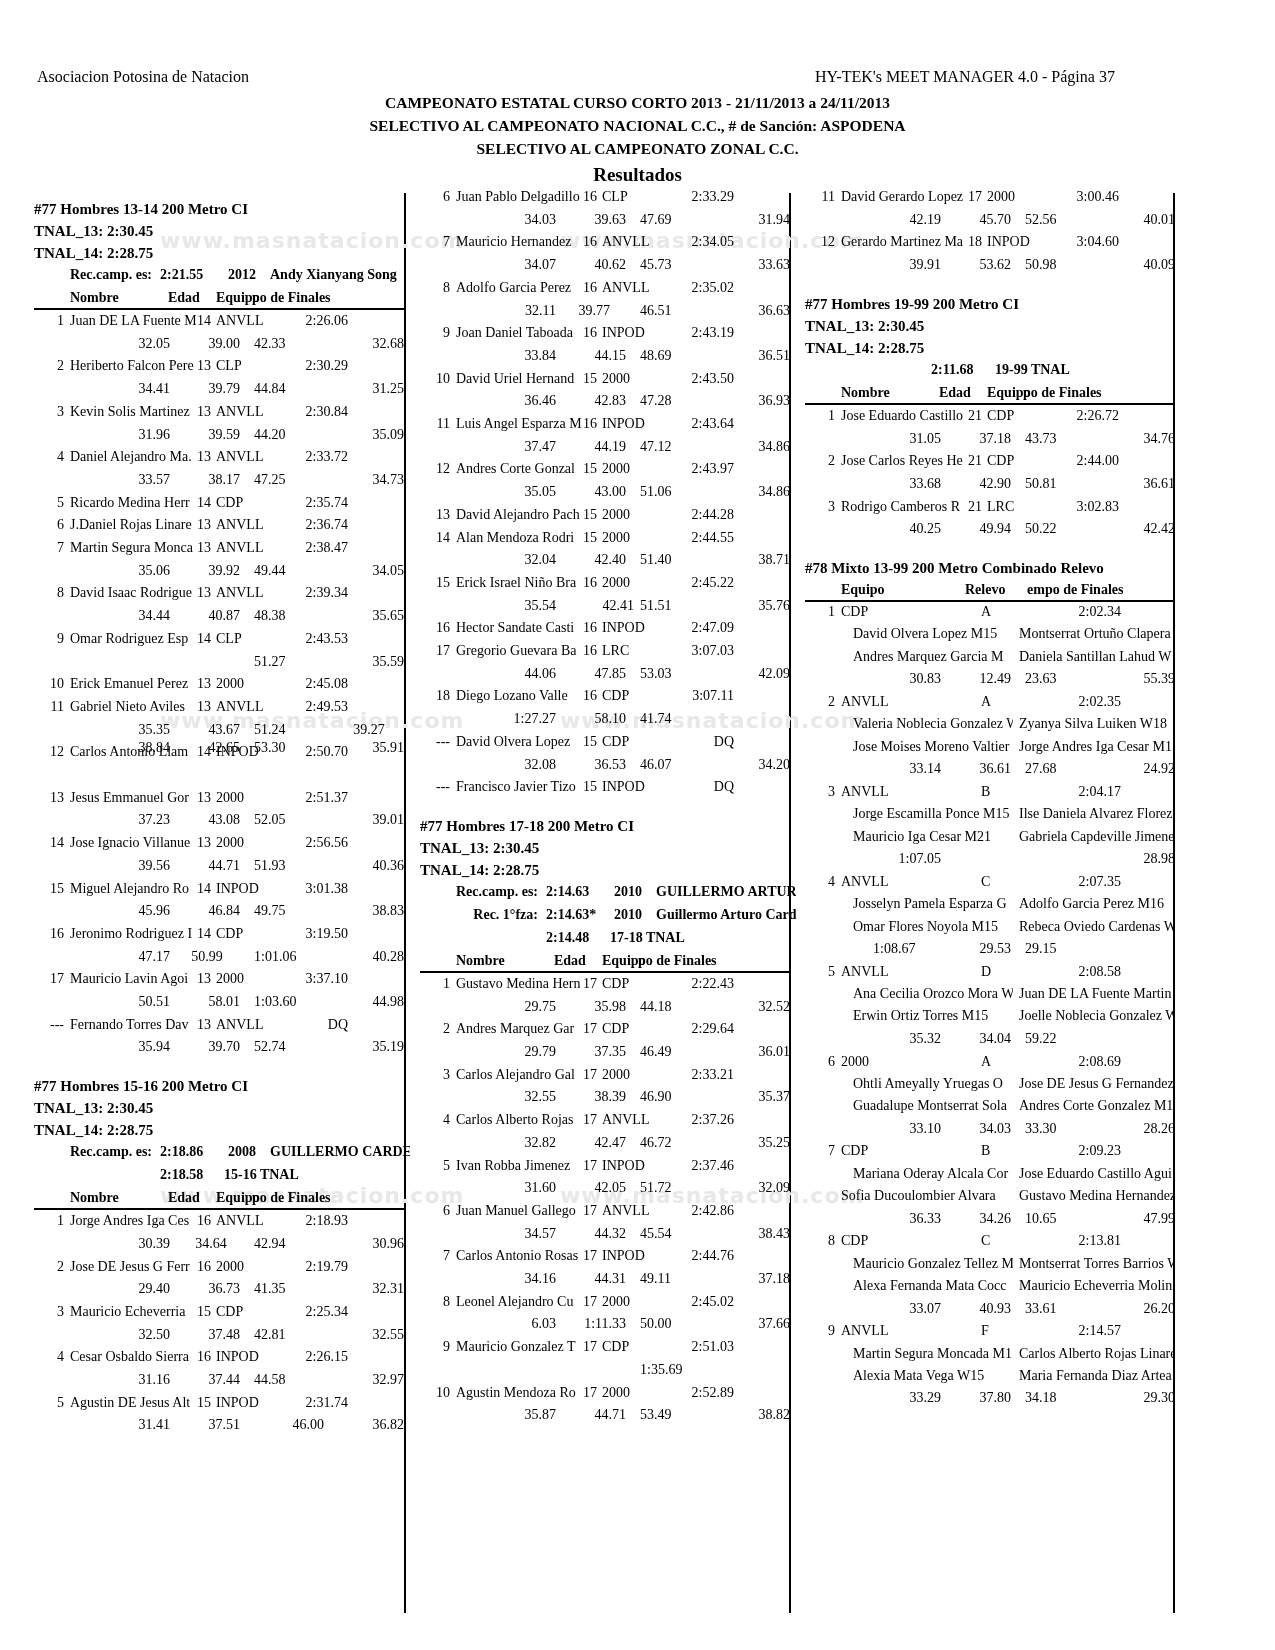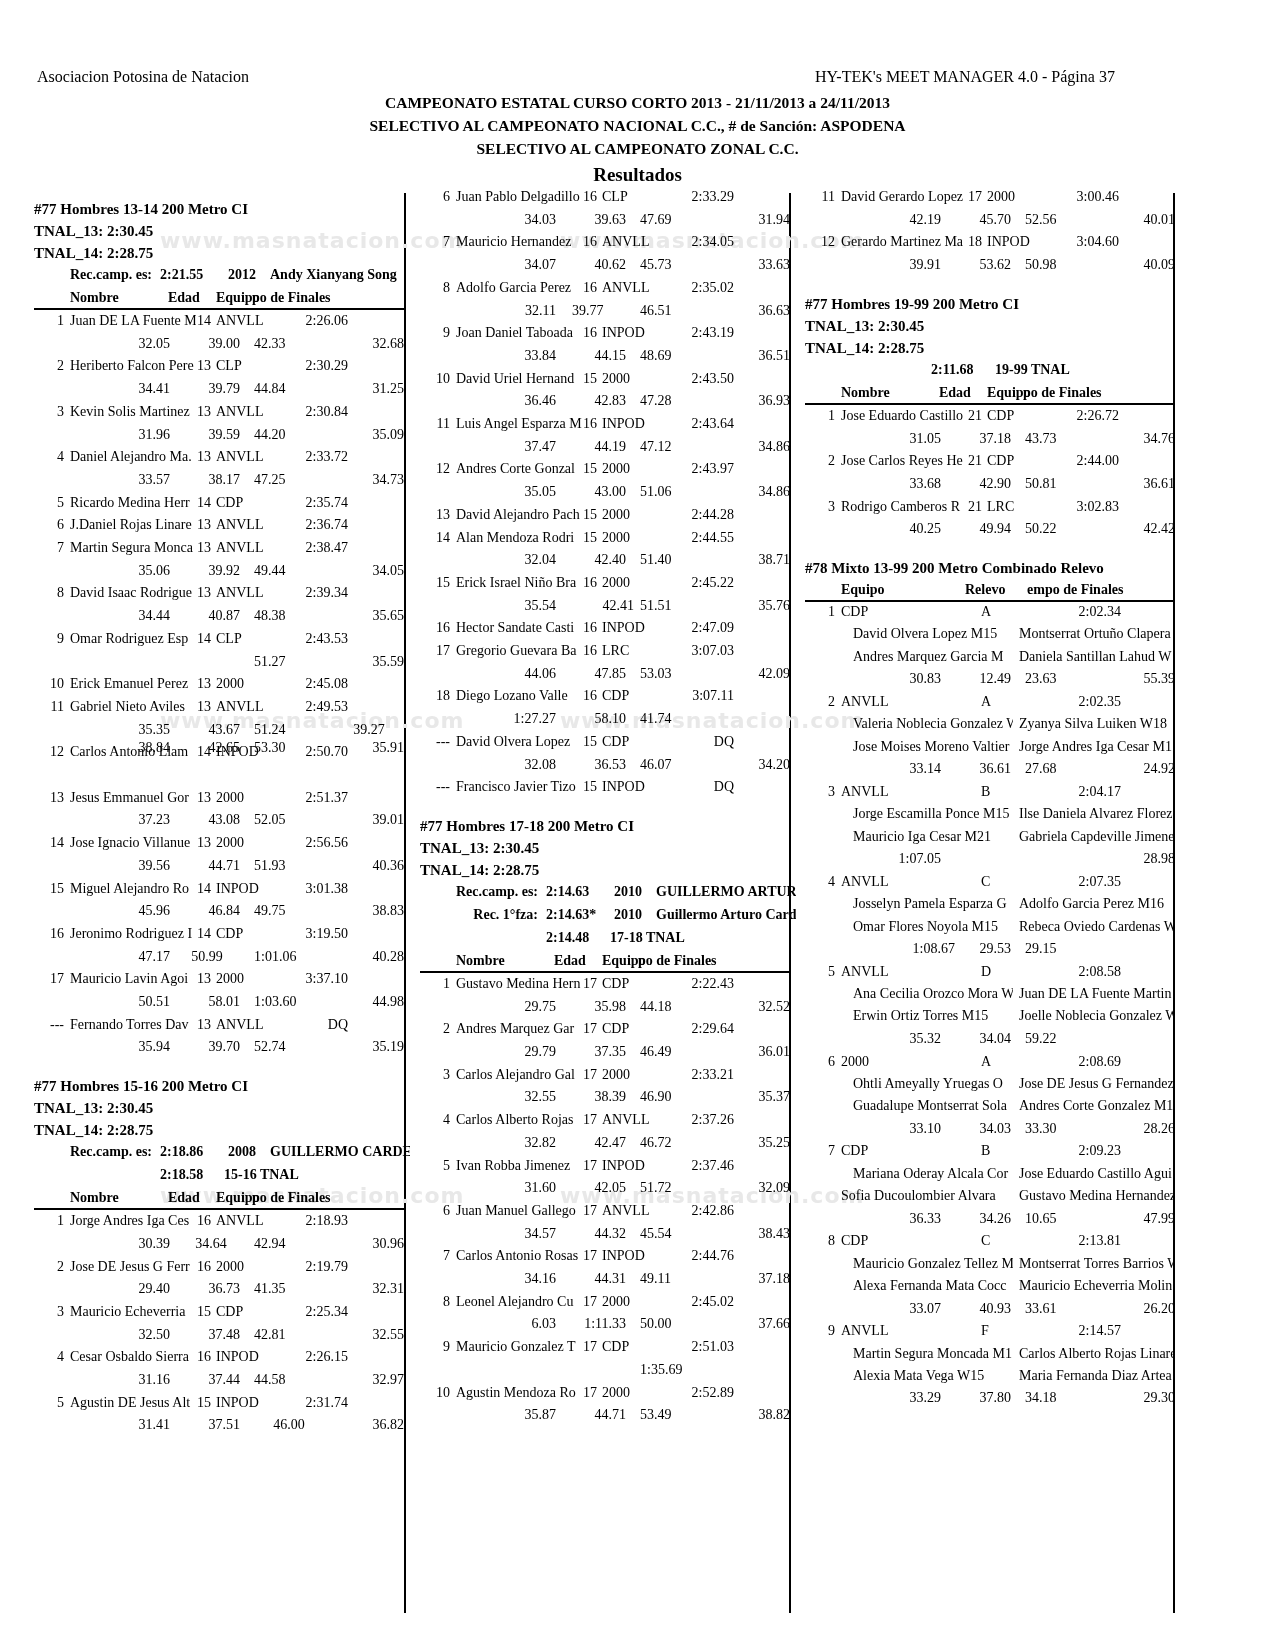"39.77" span { left: 152px -> 124px; text-align: none -> right }
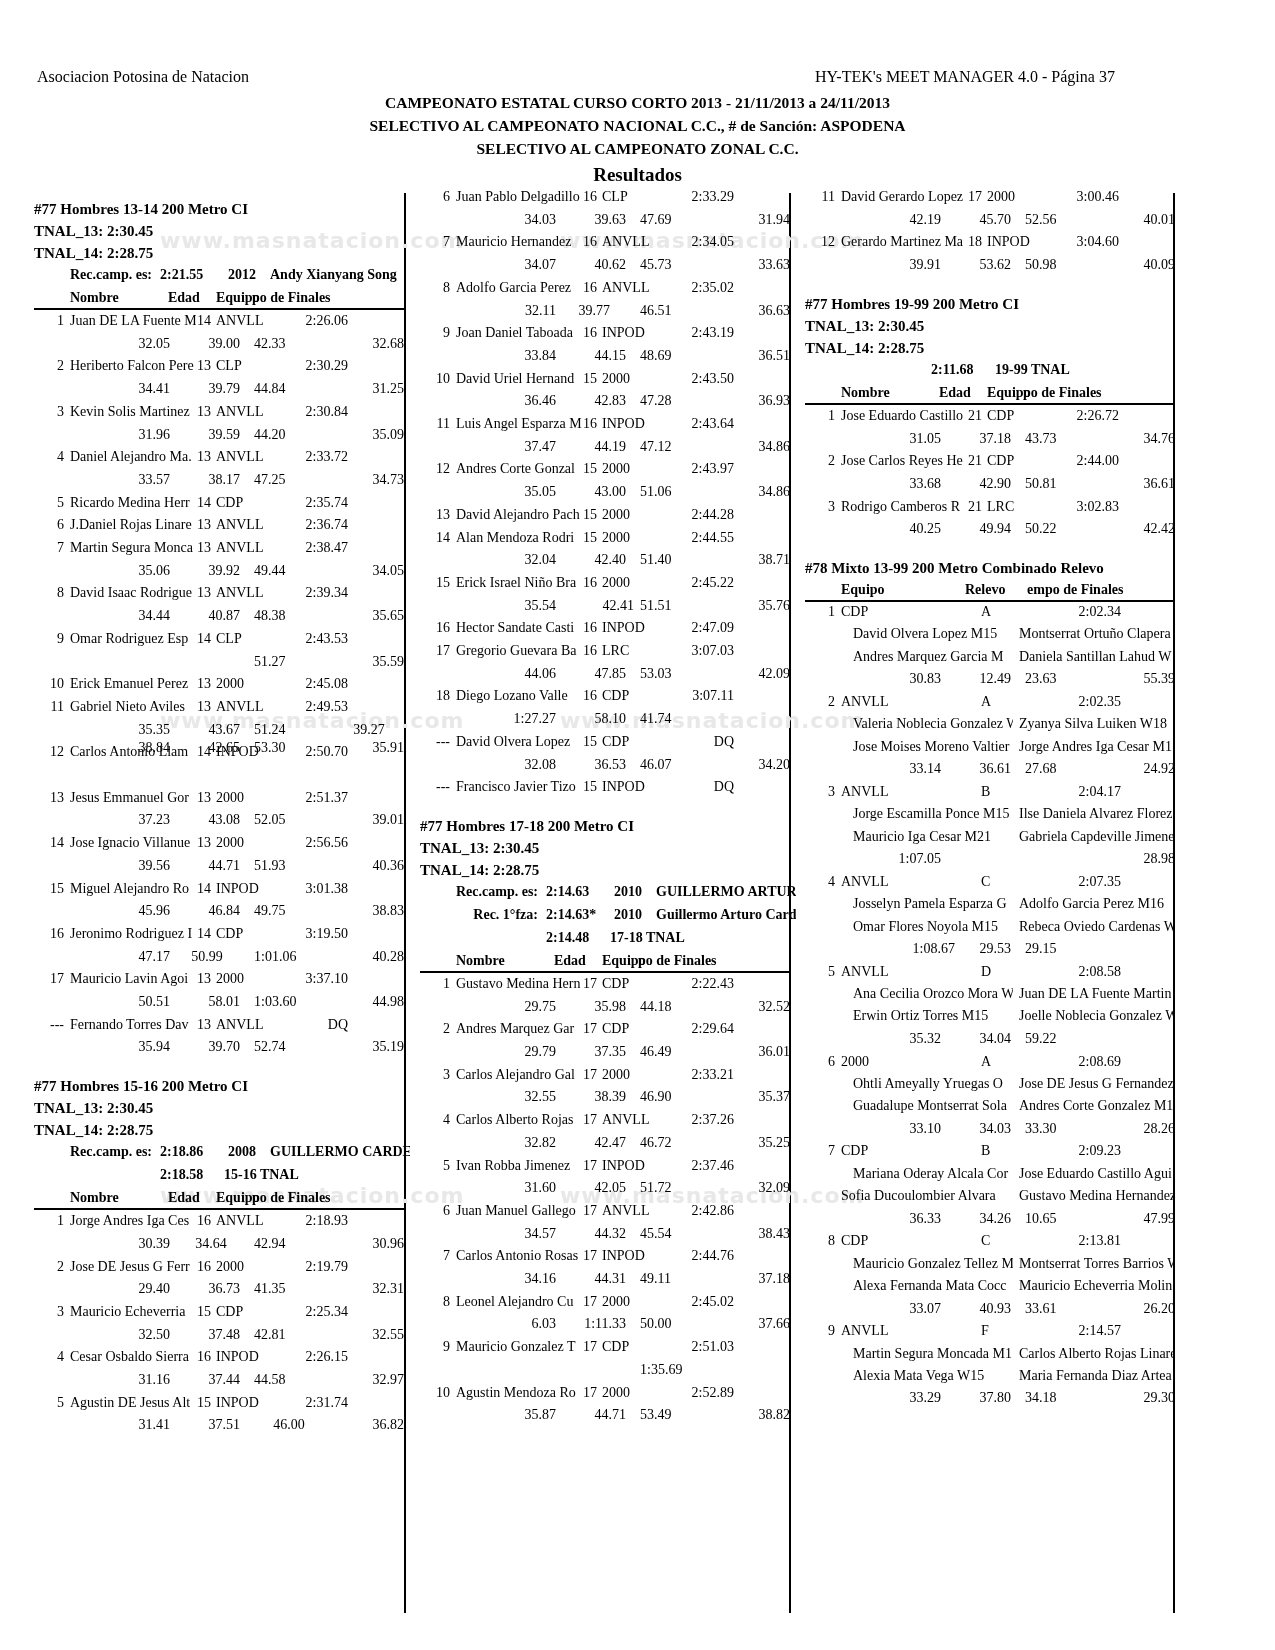"1:08.67" span { left: 80px -> 68px; text-align: right -> none }
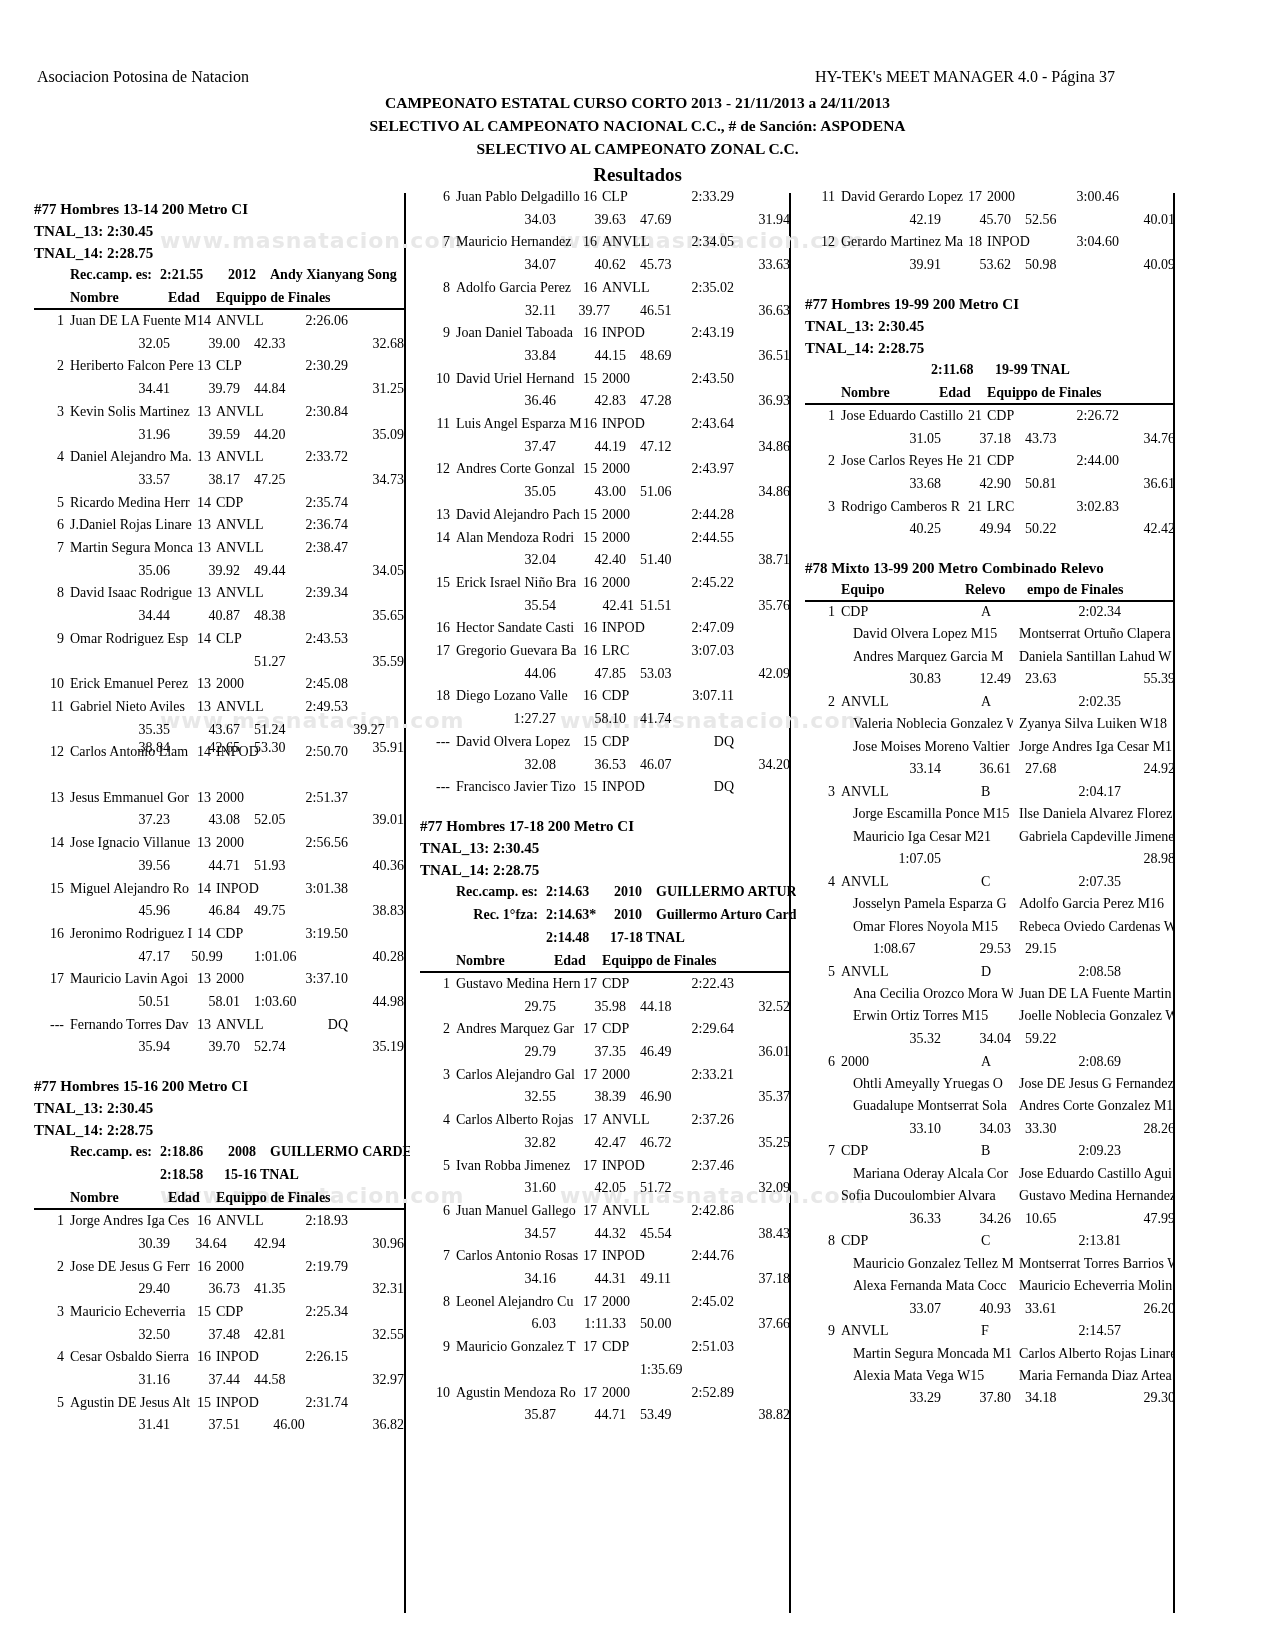"46.00" span { text-align: center -> right }
